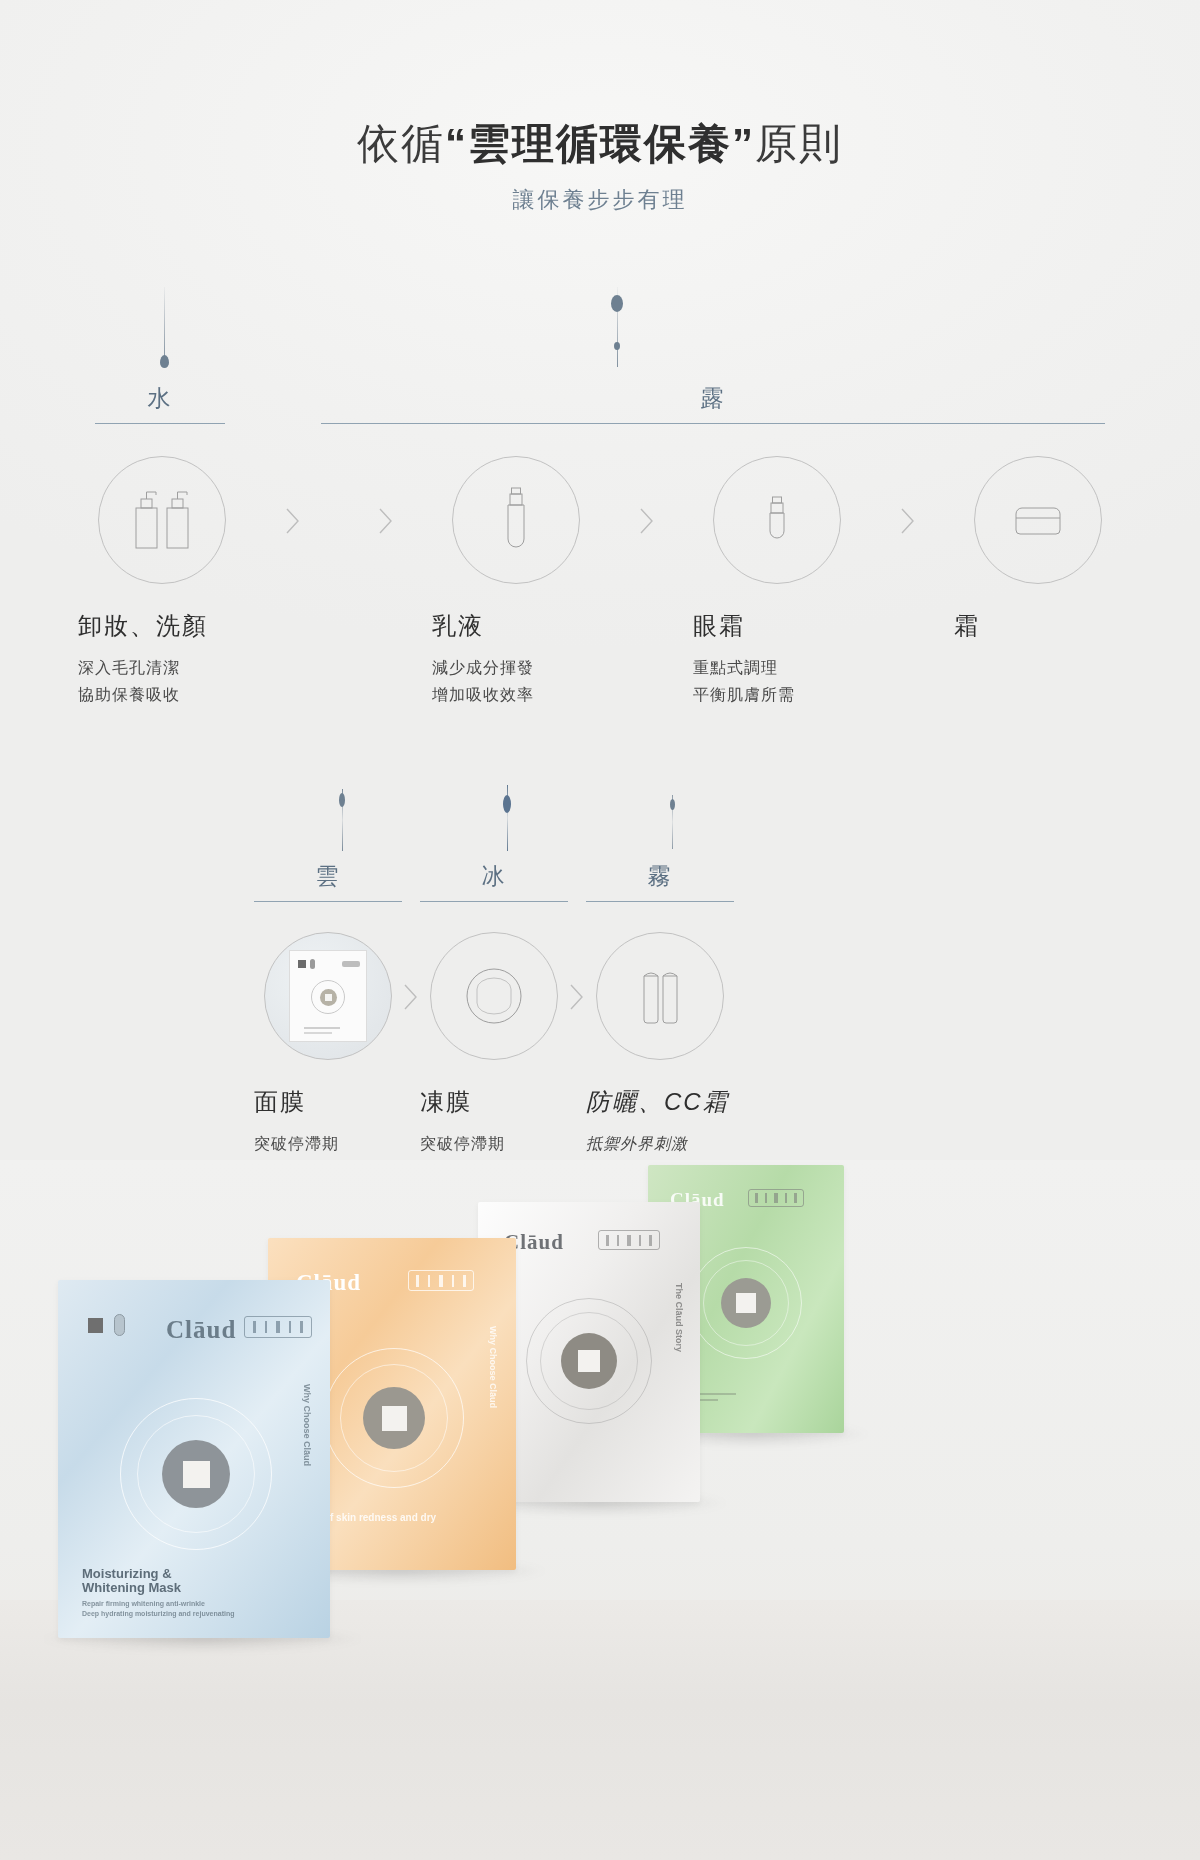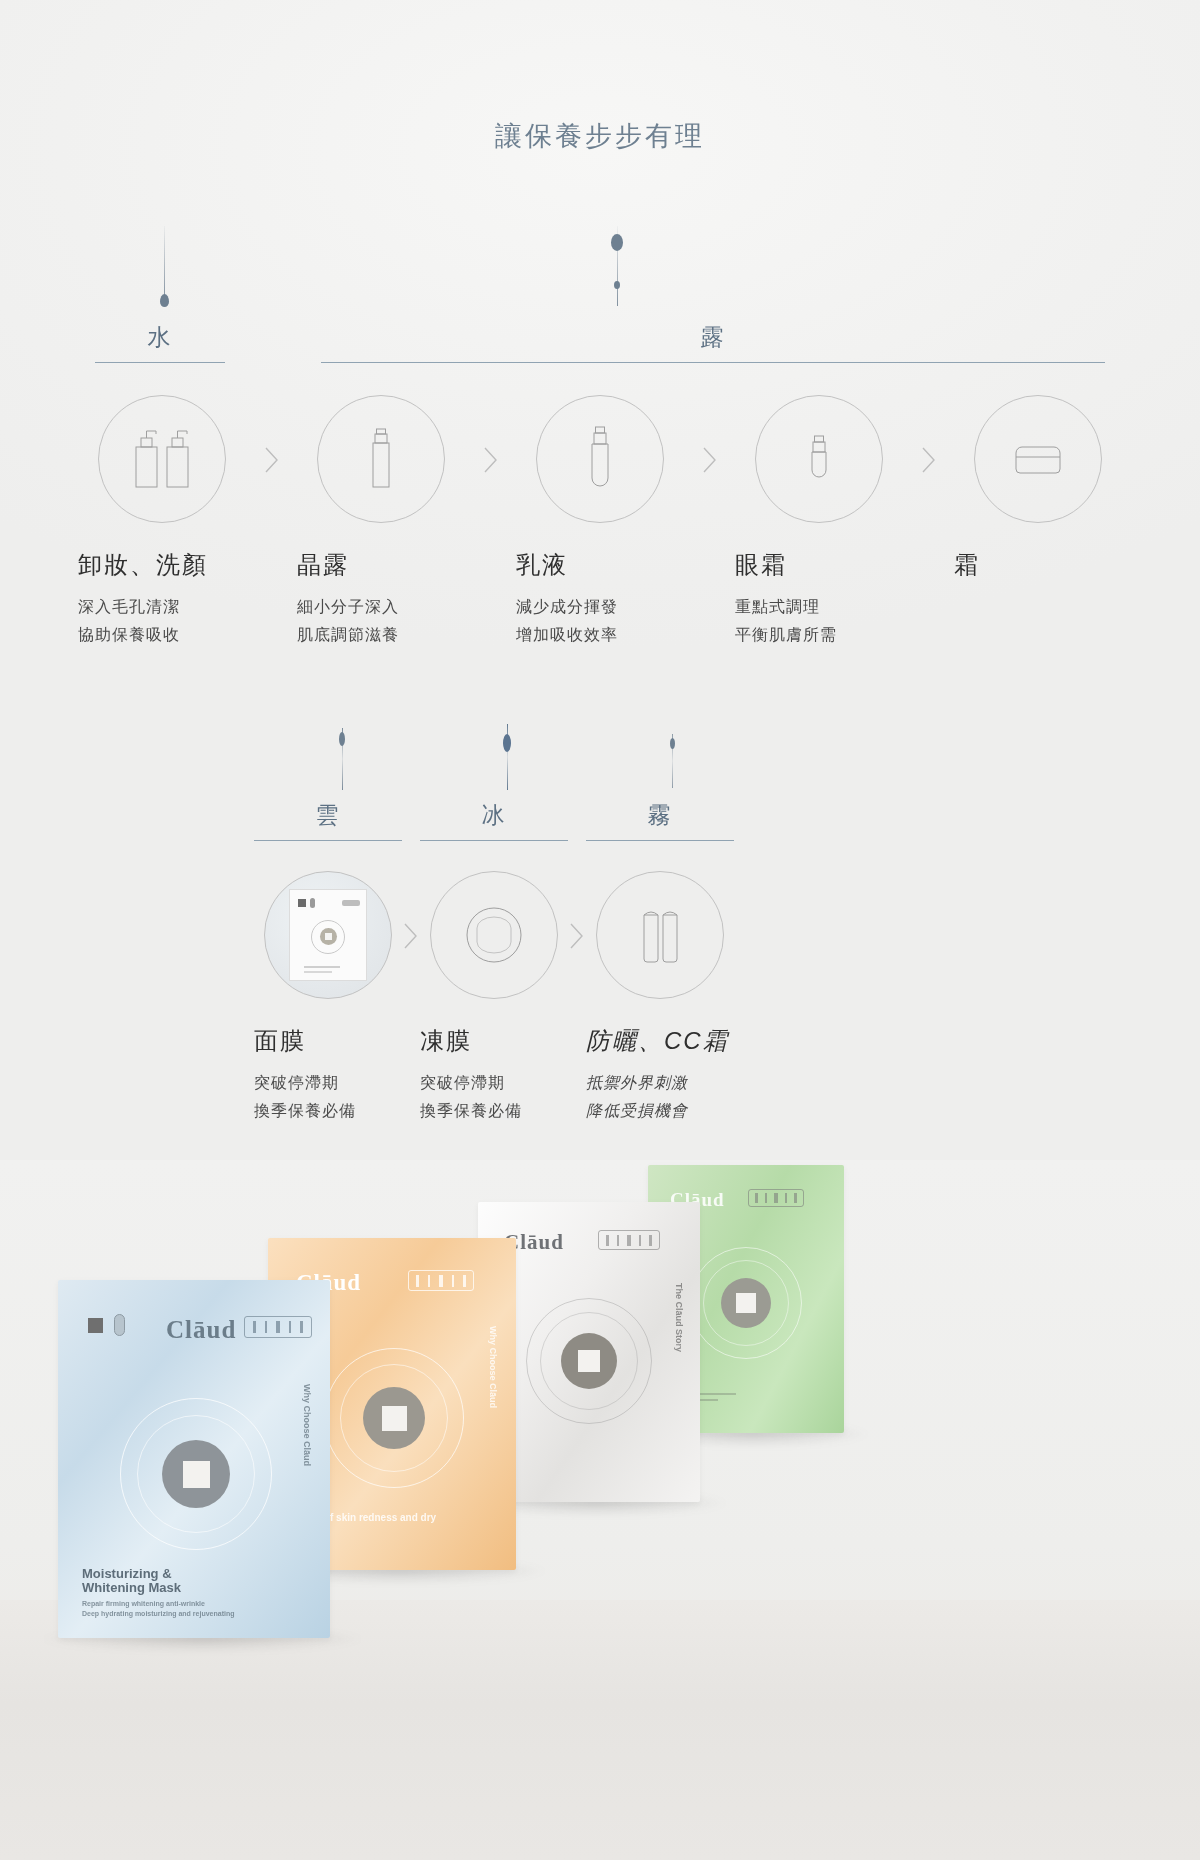"依循“雲理循環保養”原則" div.title { html: none -> <div> <span>依循</span><span>“雲理循環保養”</span><span>原則</span> </div> }
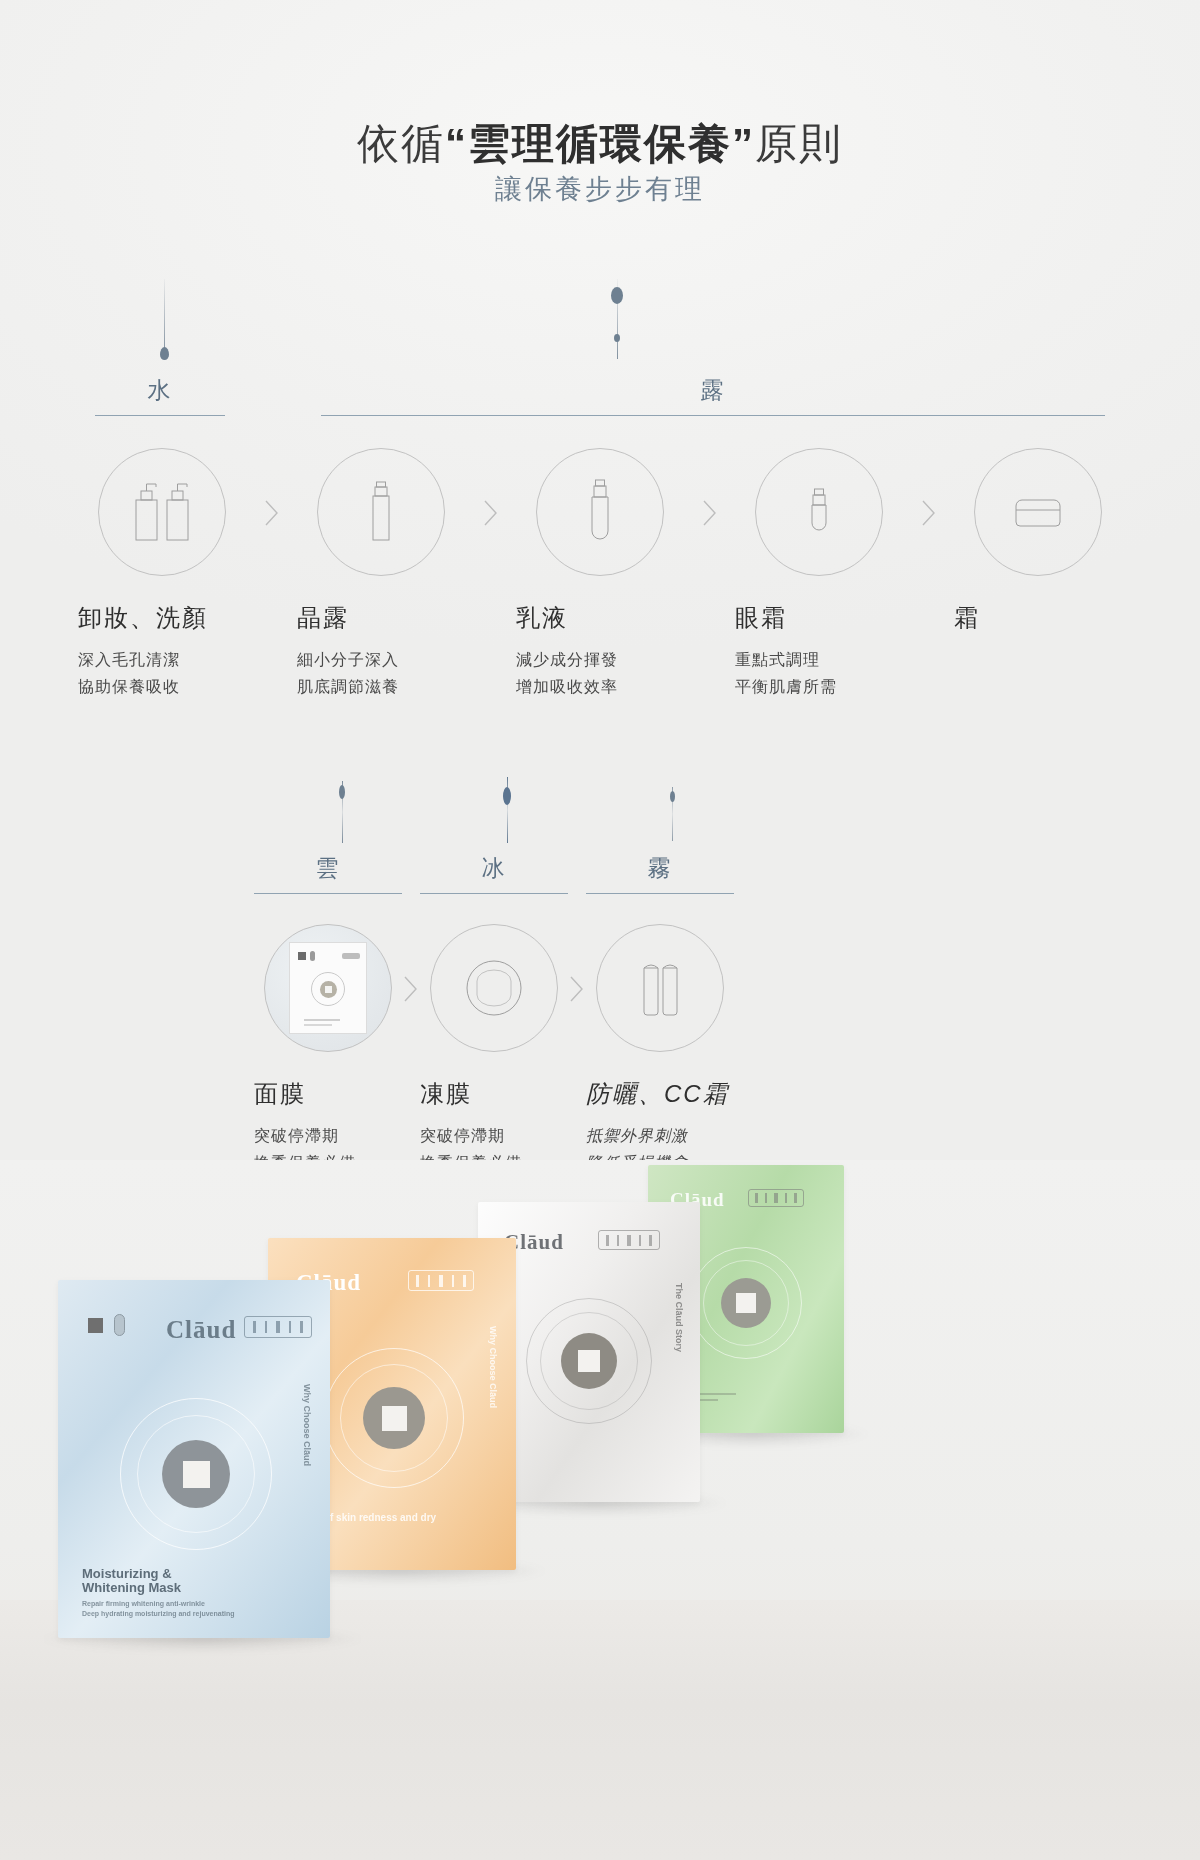"讓保養步步有理" .subtitle { font-size: 27px -> 22px; margin-top: none -> 14px }
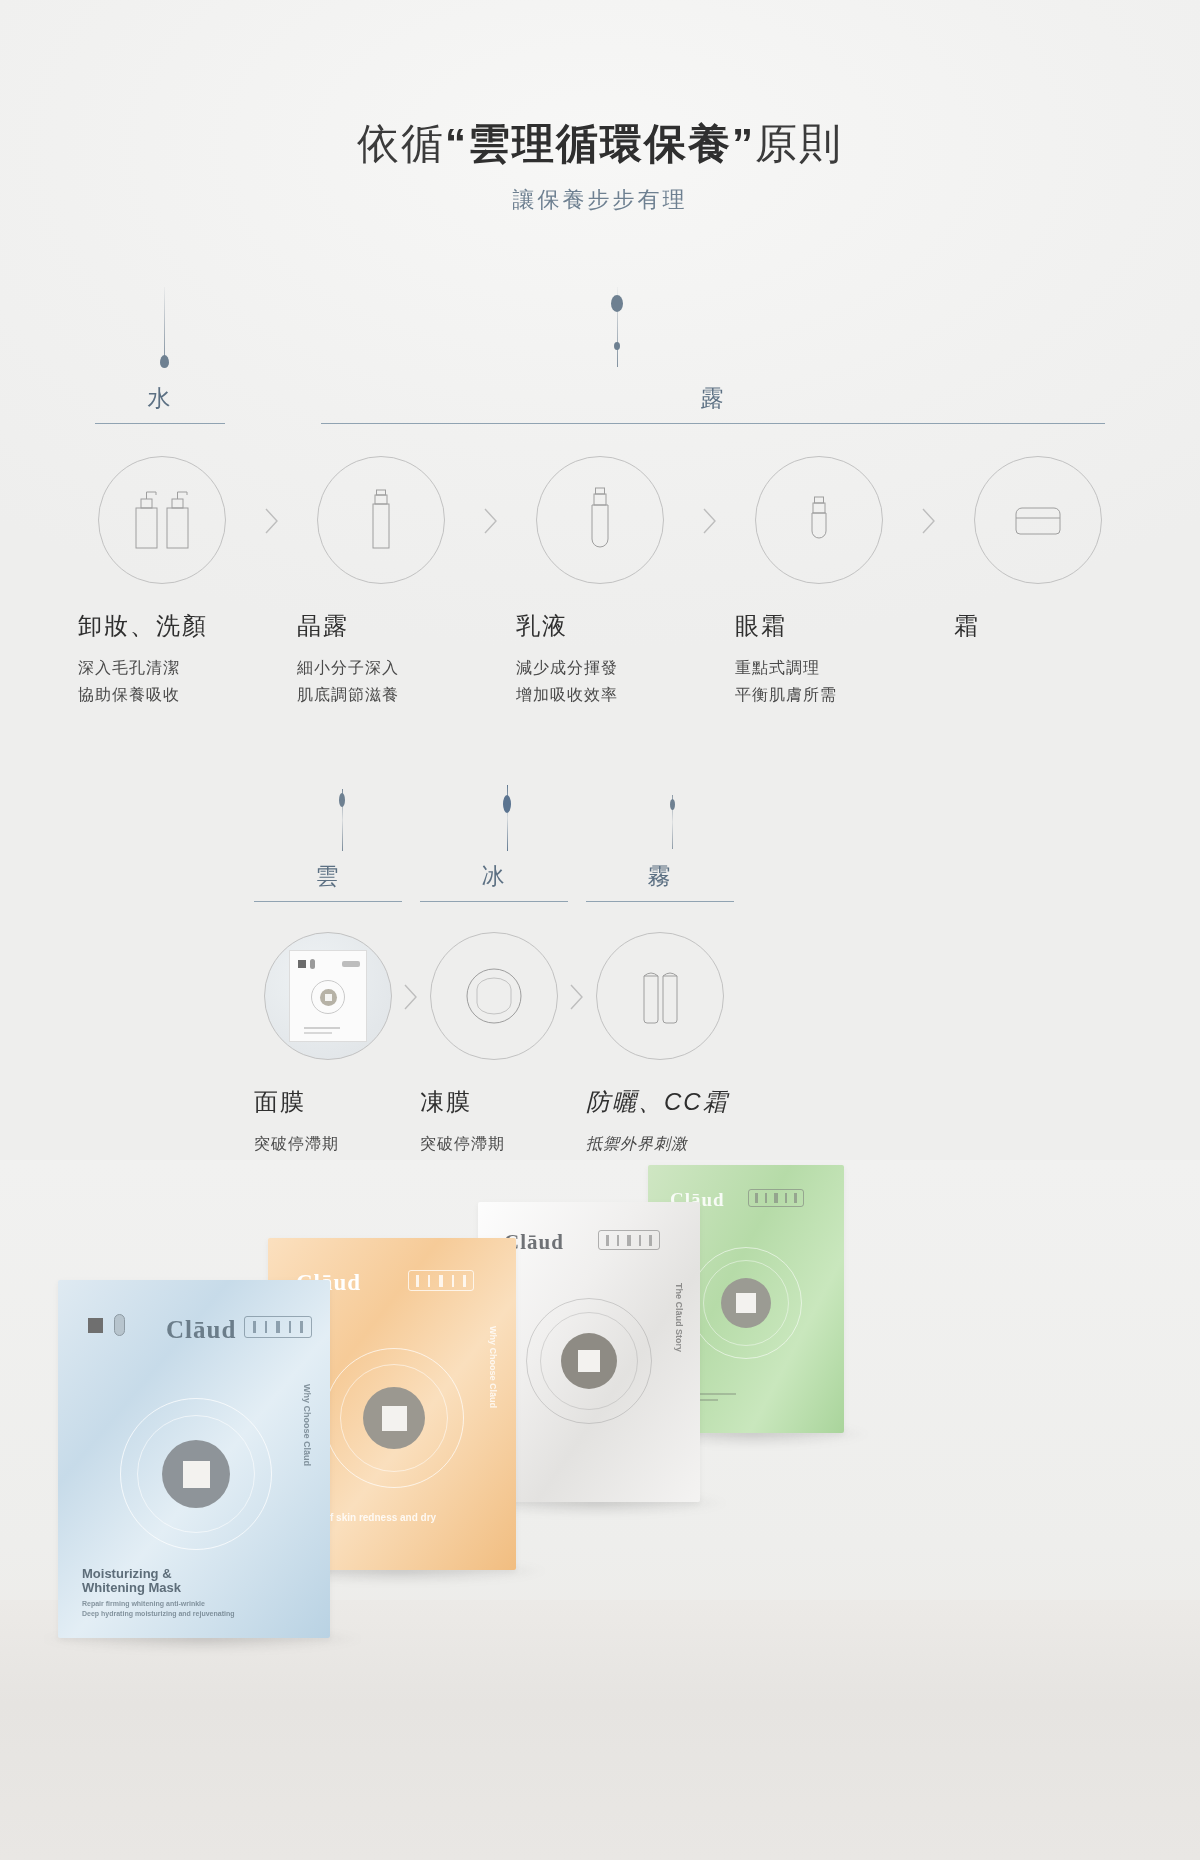"晶露" div.step { html: <div> <div> <svg> <rect></rect> <rect></rect> <rect></rect> </svg> </div> <div>晶露</div> <div> <div>細小分子深入</div> <div>肌底調節滋養</div> </div> </div> -> none }
